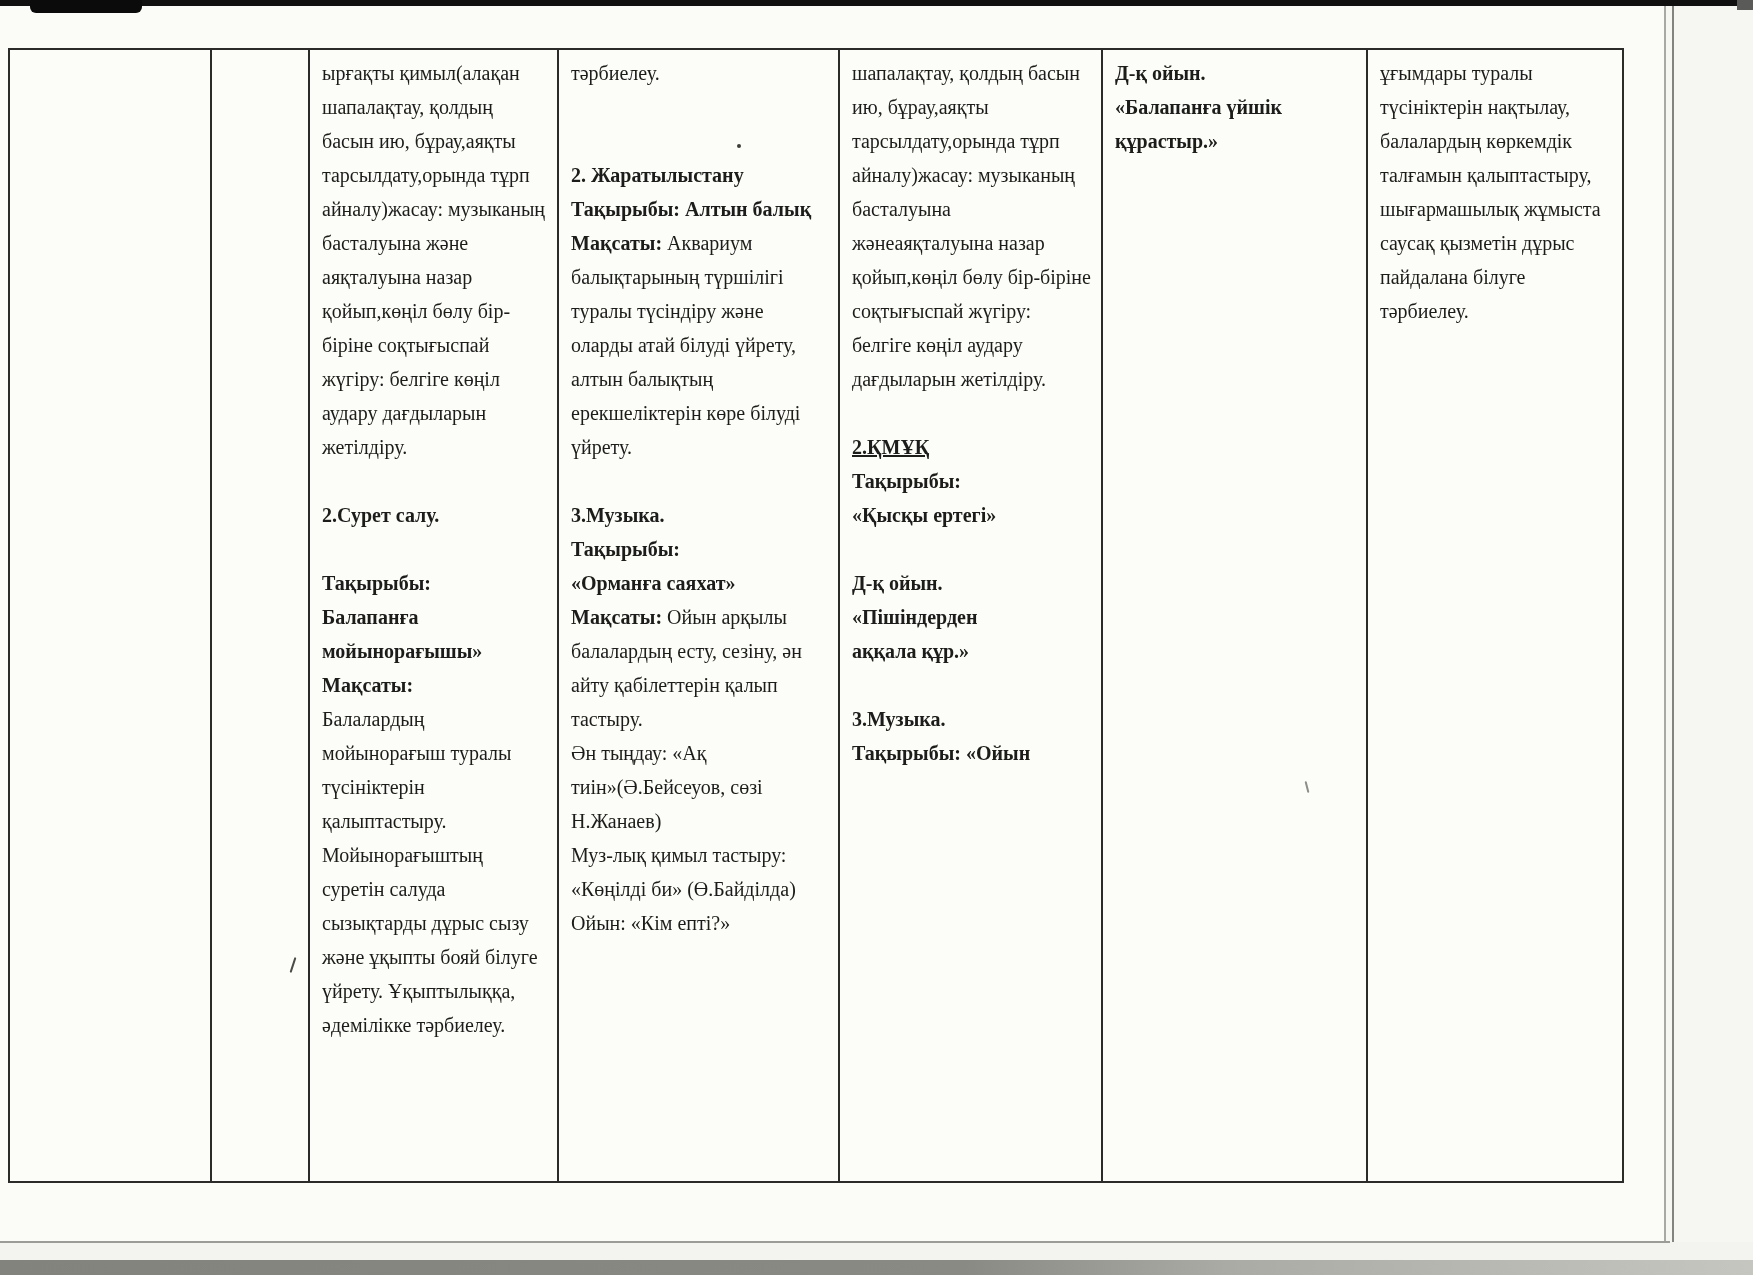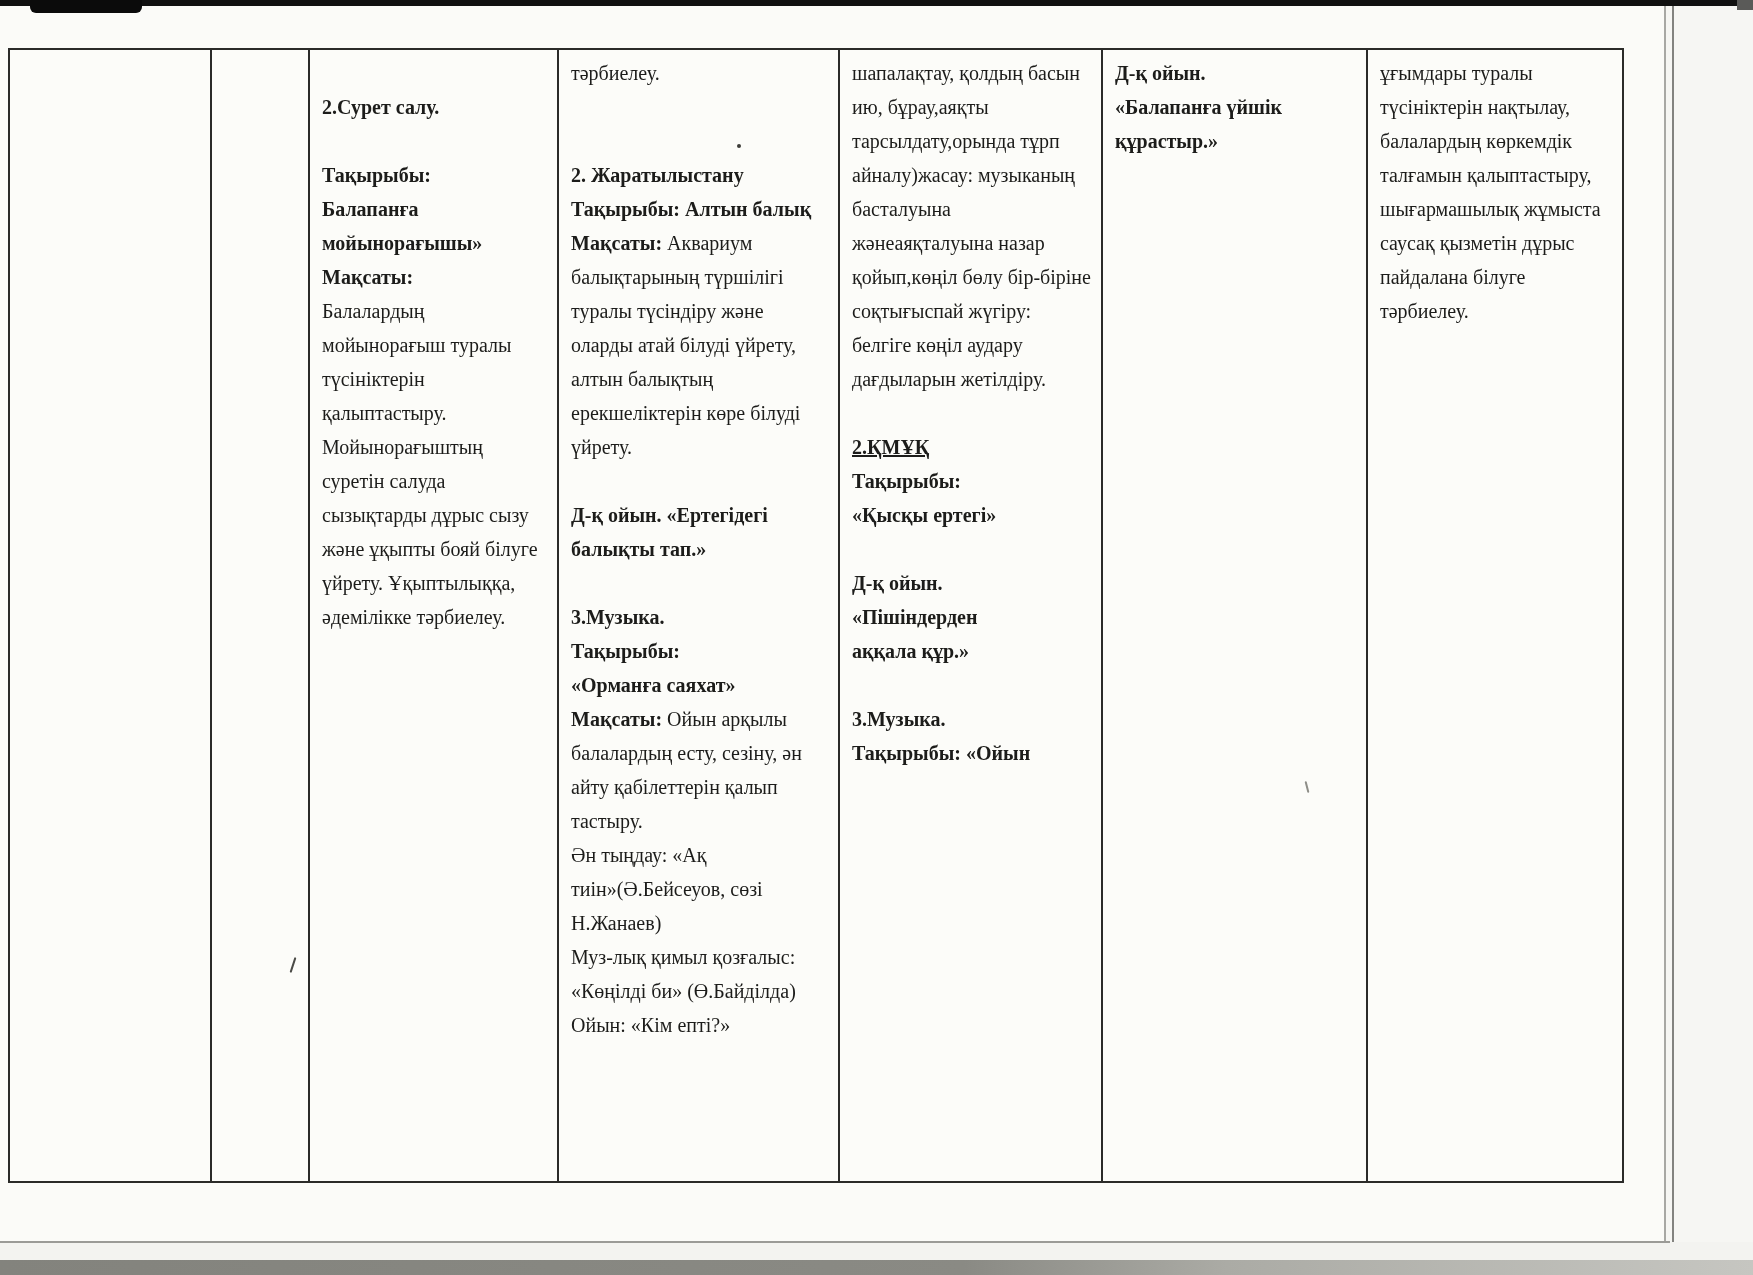"ырғақты қимыл(алақан шапалақтау, қолдың" div.para { html: none -> <div><span>ырғақты қимыл(алақан шапалақтау, қолдың басын ию, бұрау,аяқты тарсылдату,орында тұрп айналу)жасау: музыканың басталуына және аяқталуына назар қойып,көңіл бөлу бір-біріне соқтығыспай жүгіру: белгіге көңіл аудару дағдыларын жетілдіру.</span></div> }
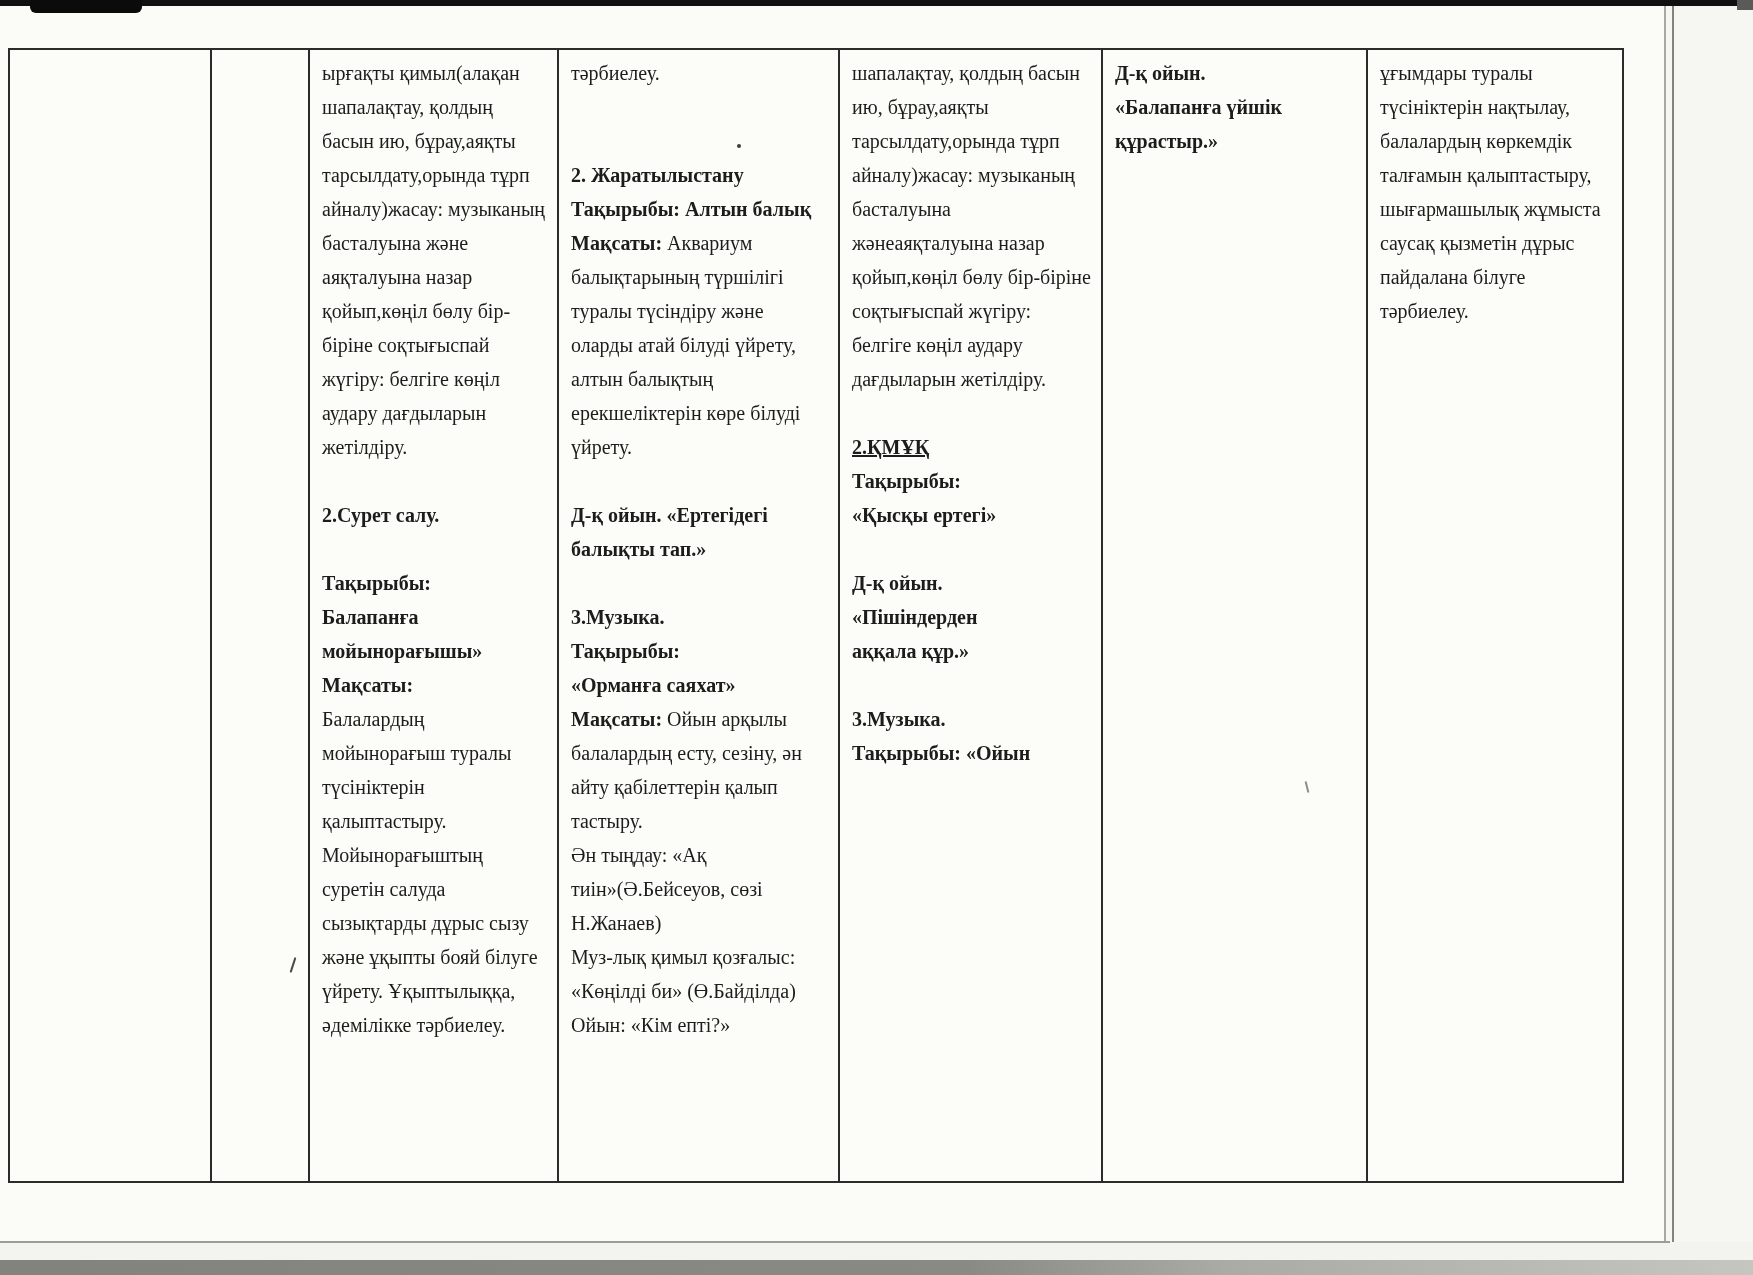"Д-қ ойын. «Ертегідегі балықты тап.»" div.para { html: <div><span>Д-қ ойын. «Ертегідегі балықты тап.»</span></div> -> none }
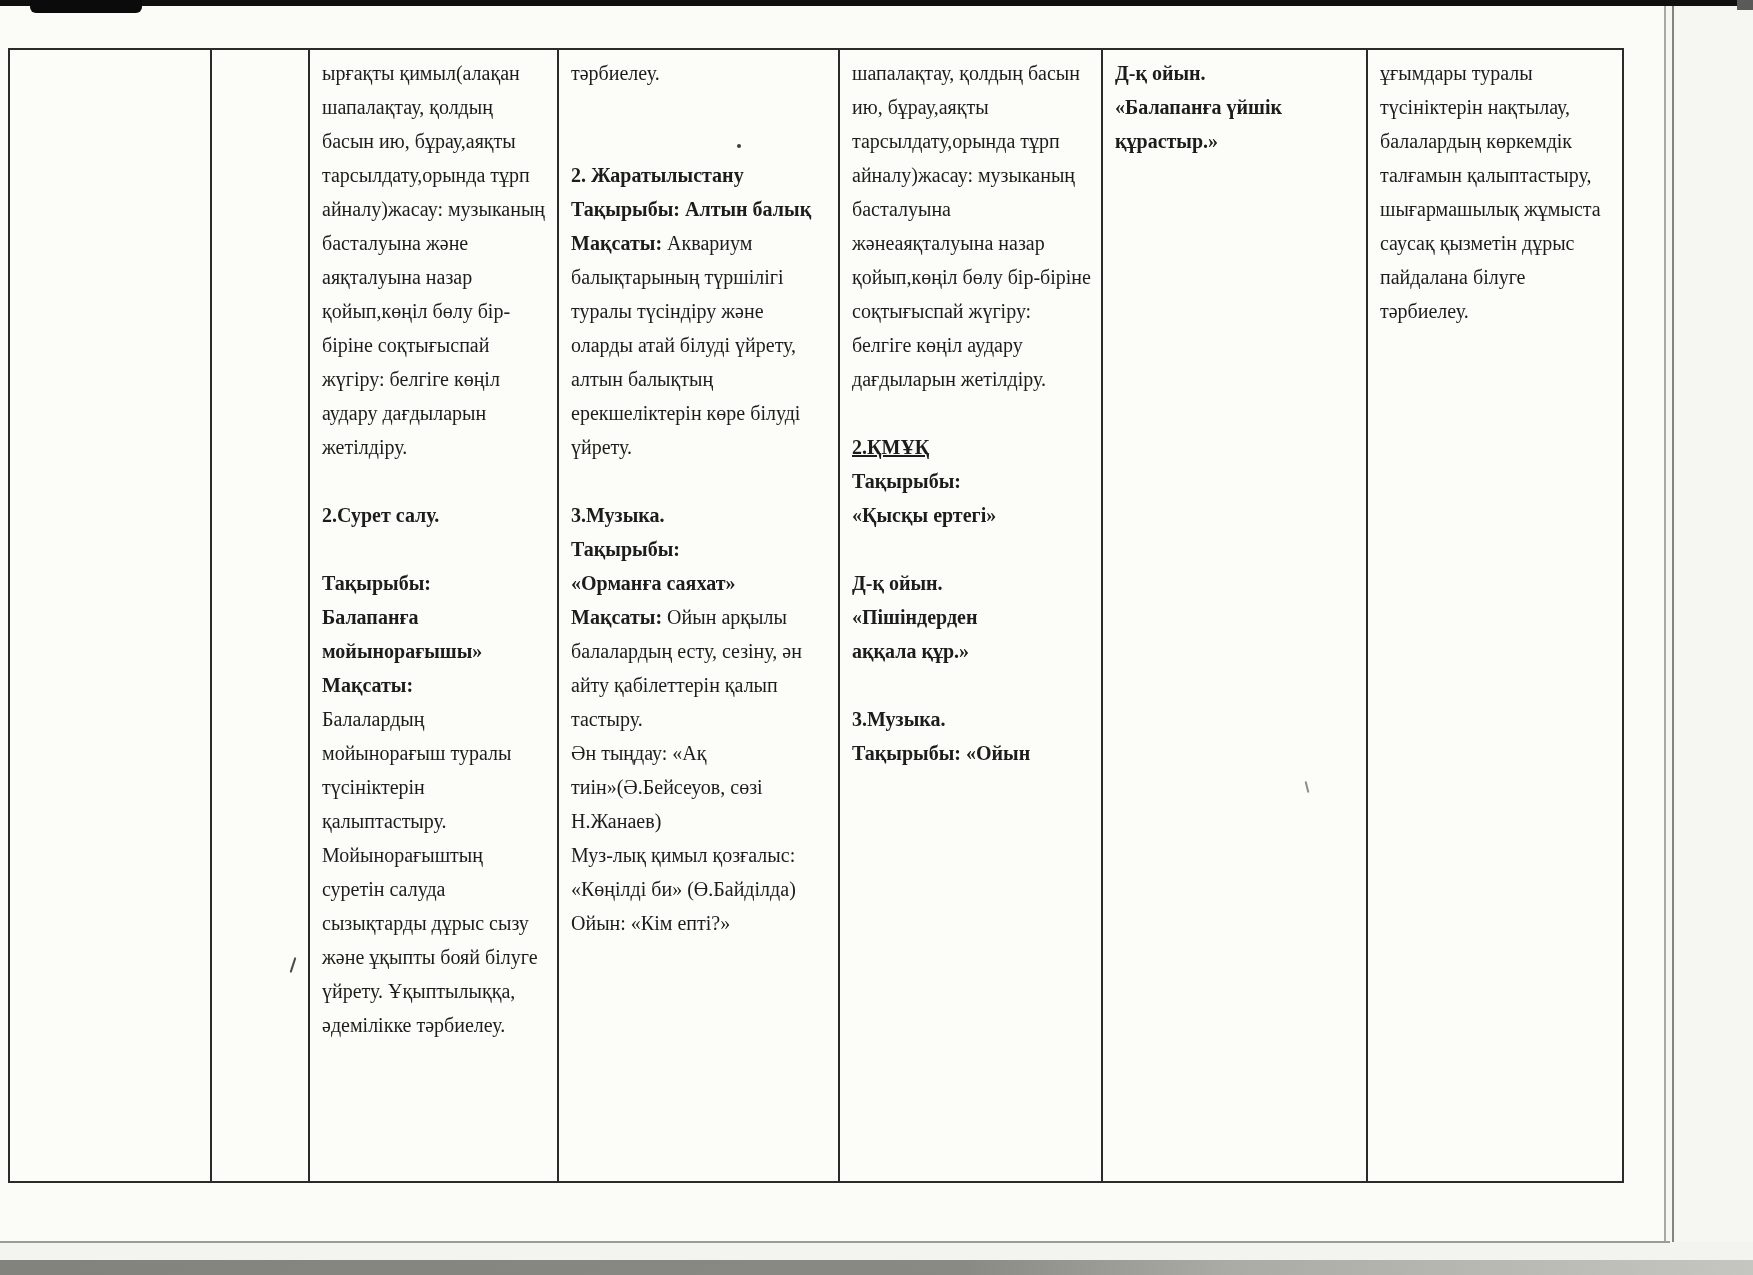"Муз-лық қимыл қозғалыс:" span { text: қозғалыс -> тастыру }
